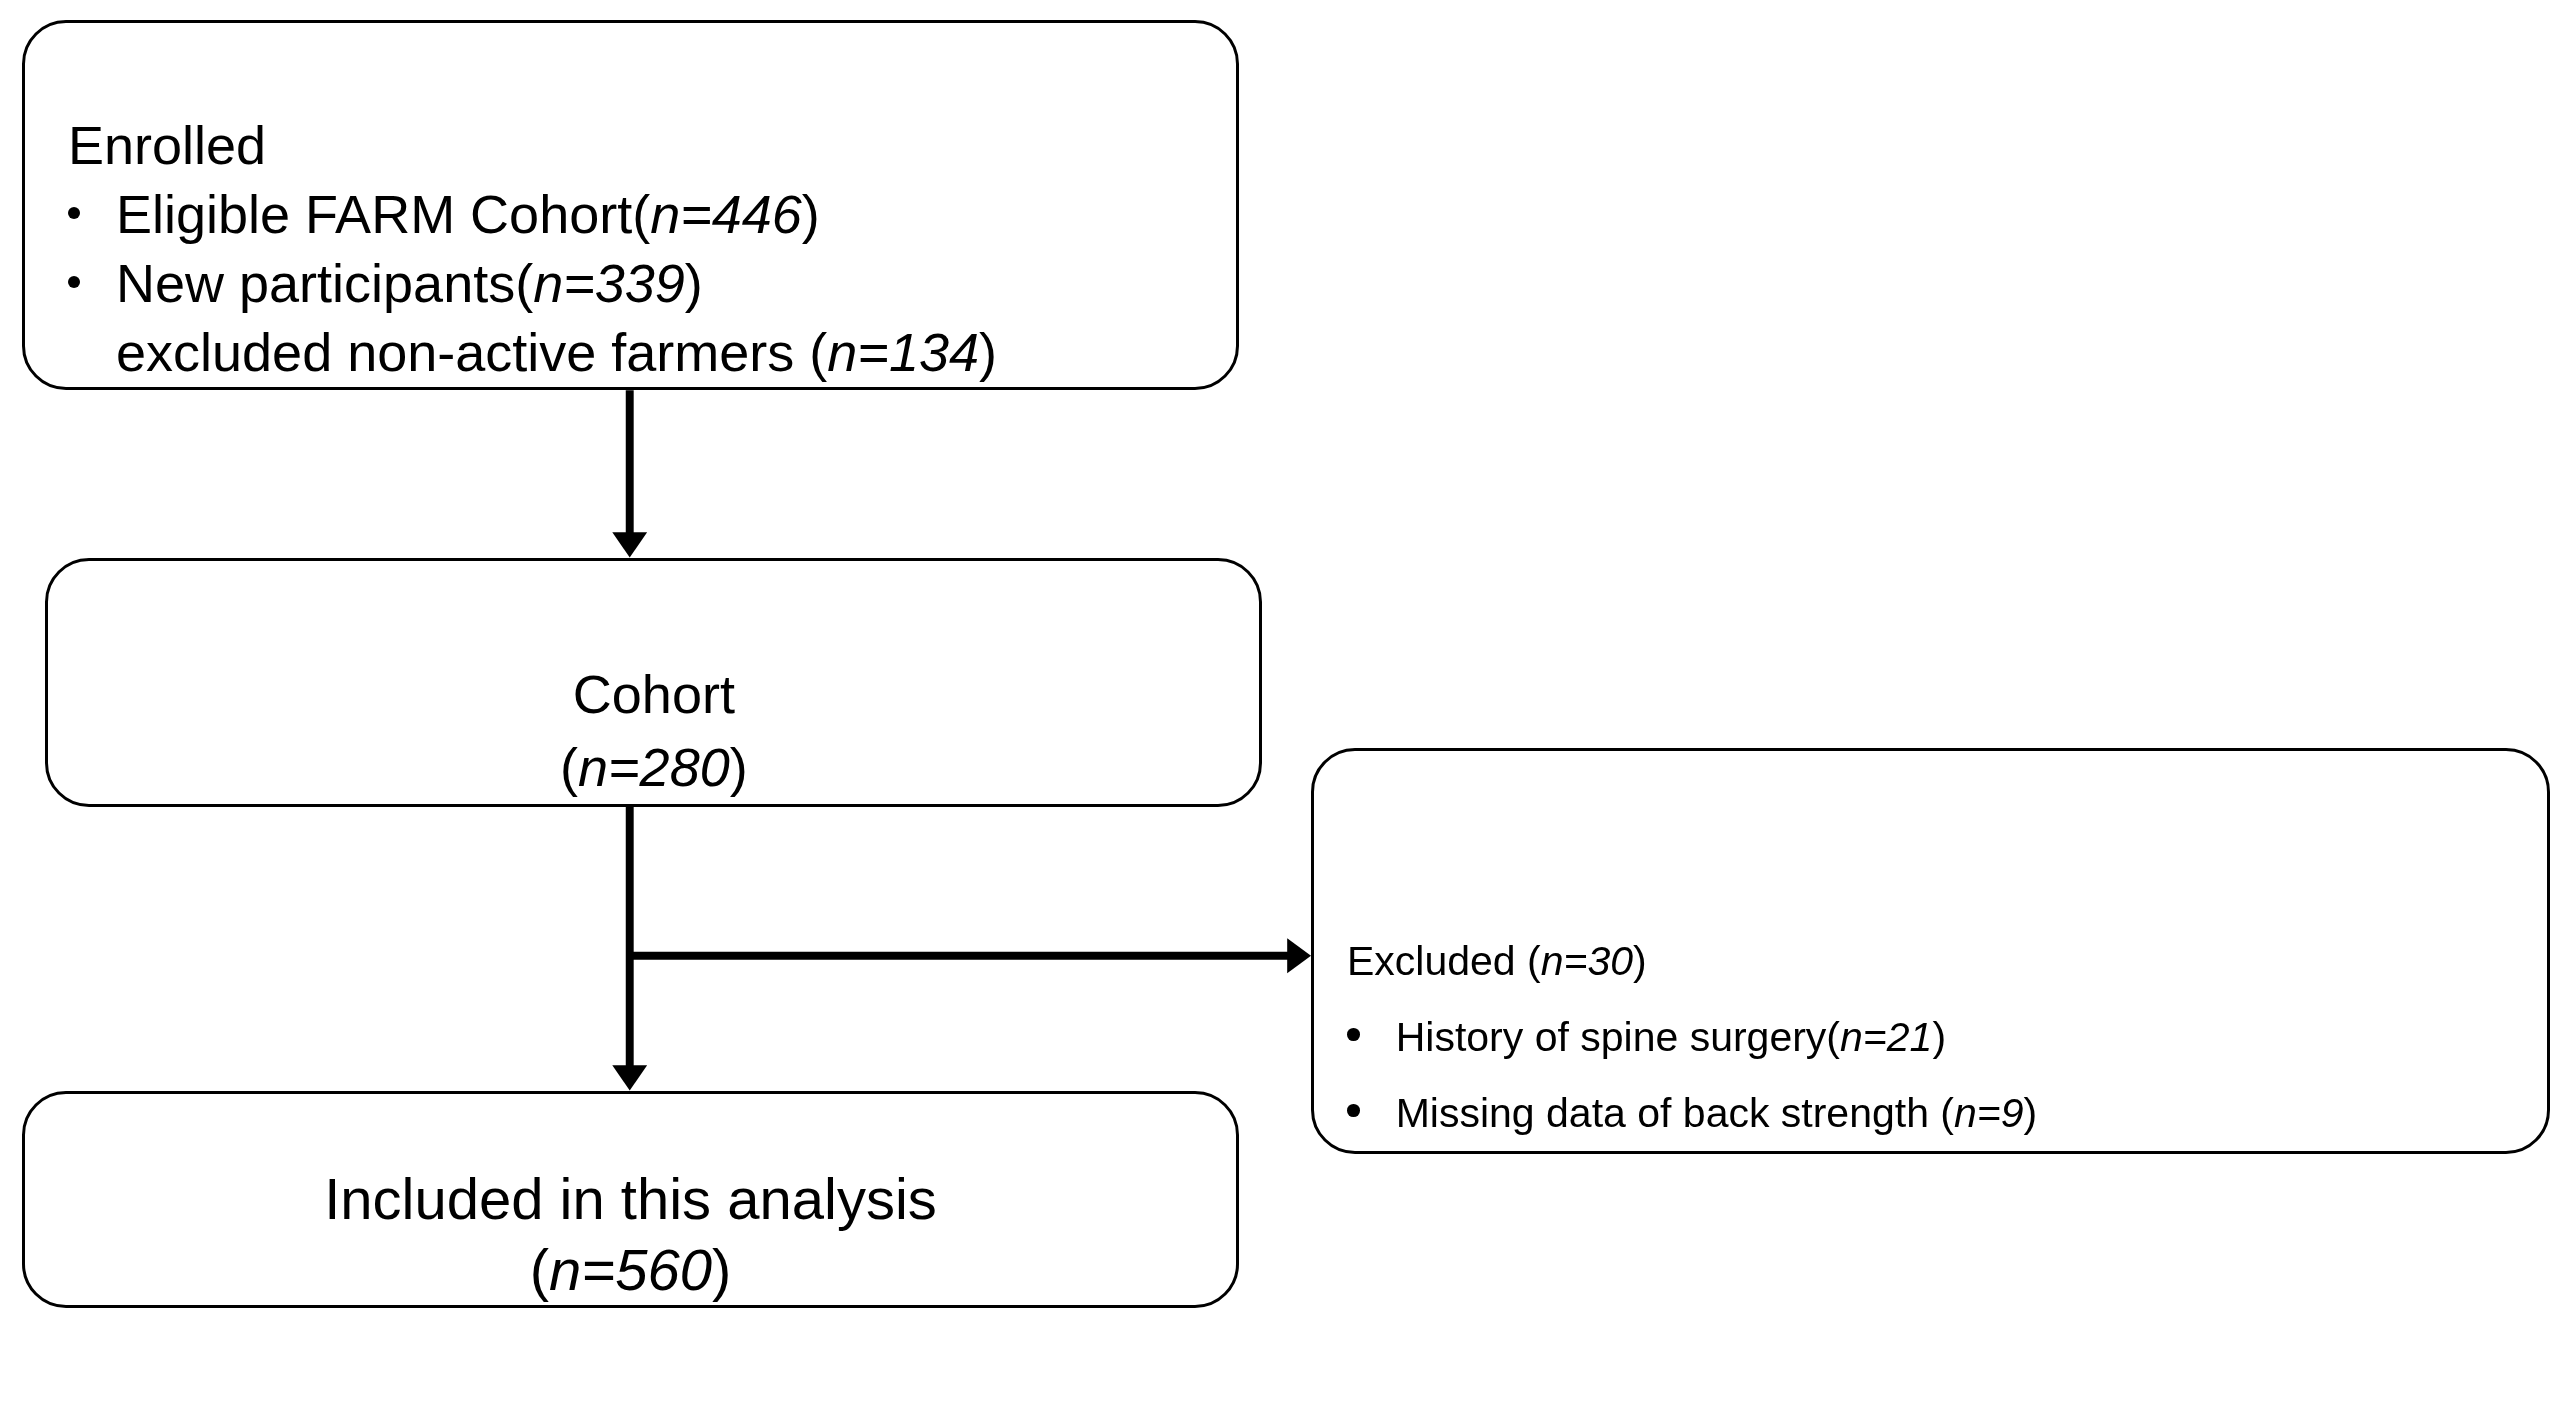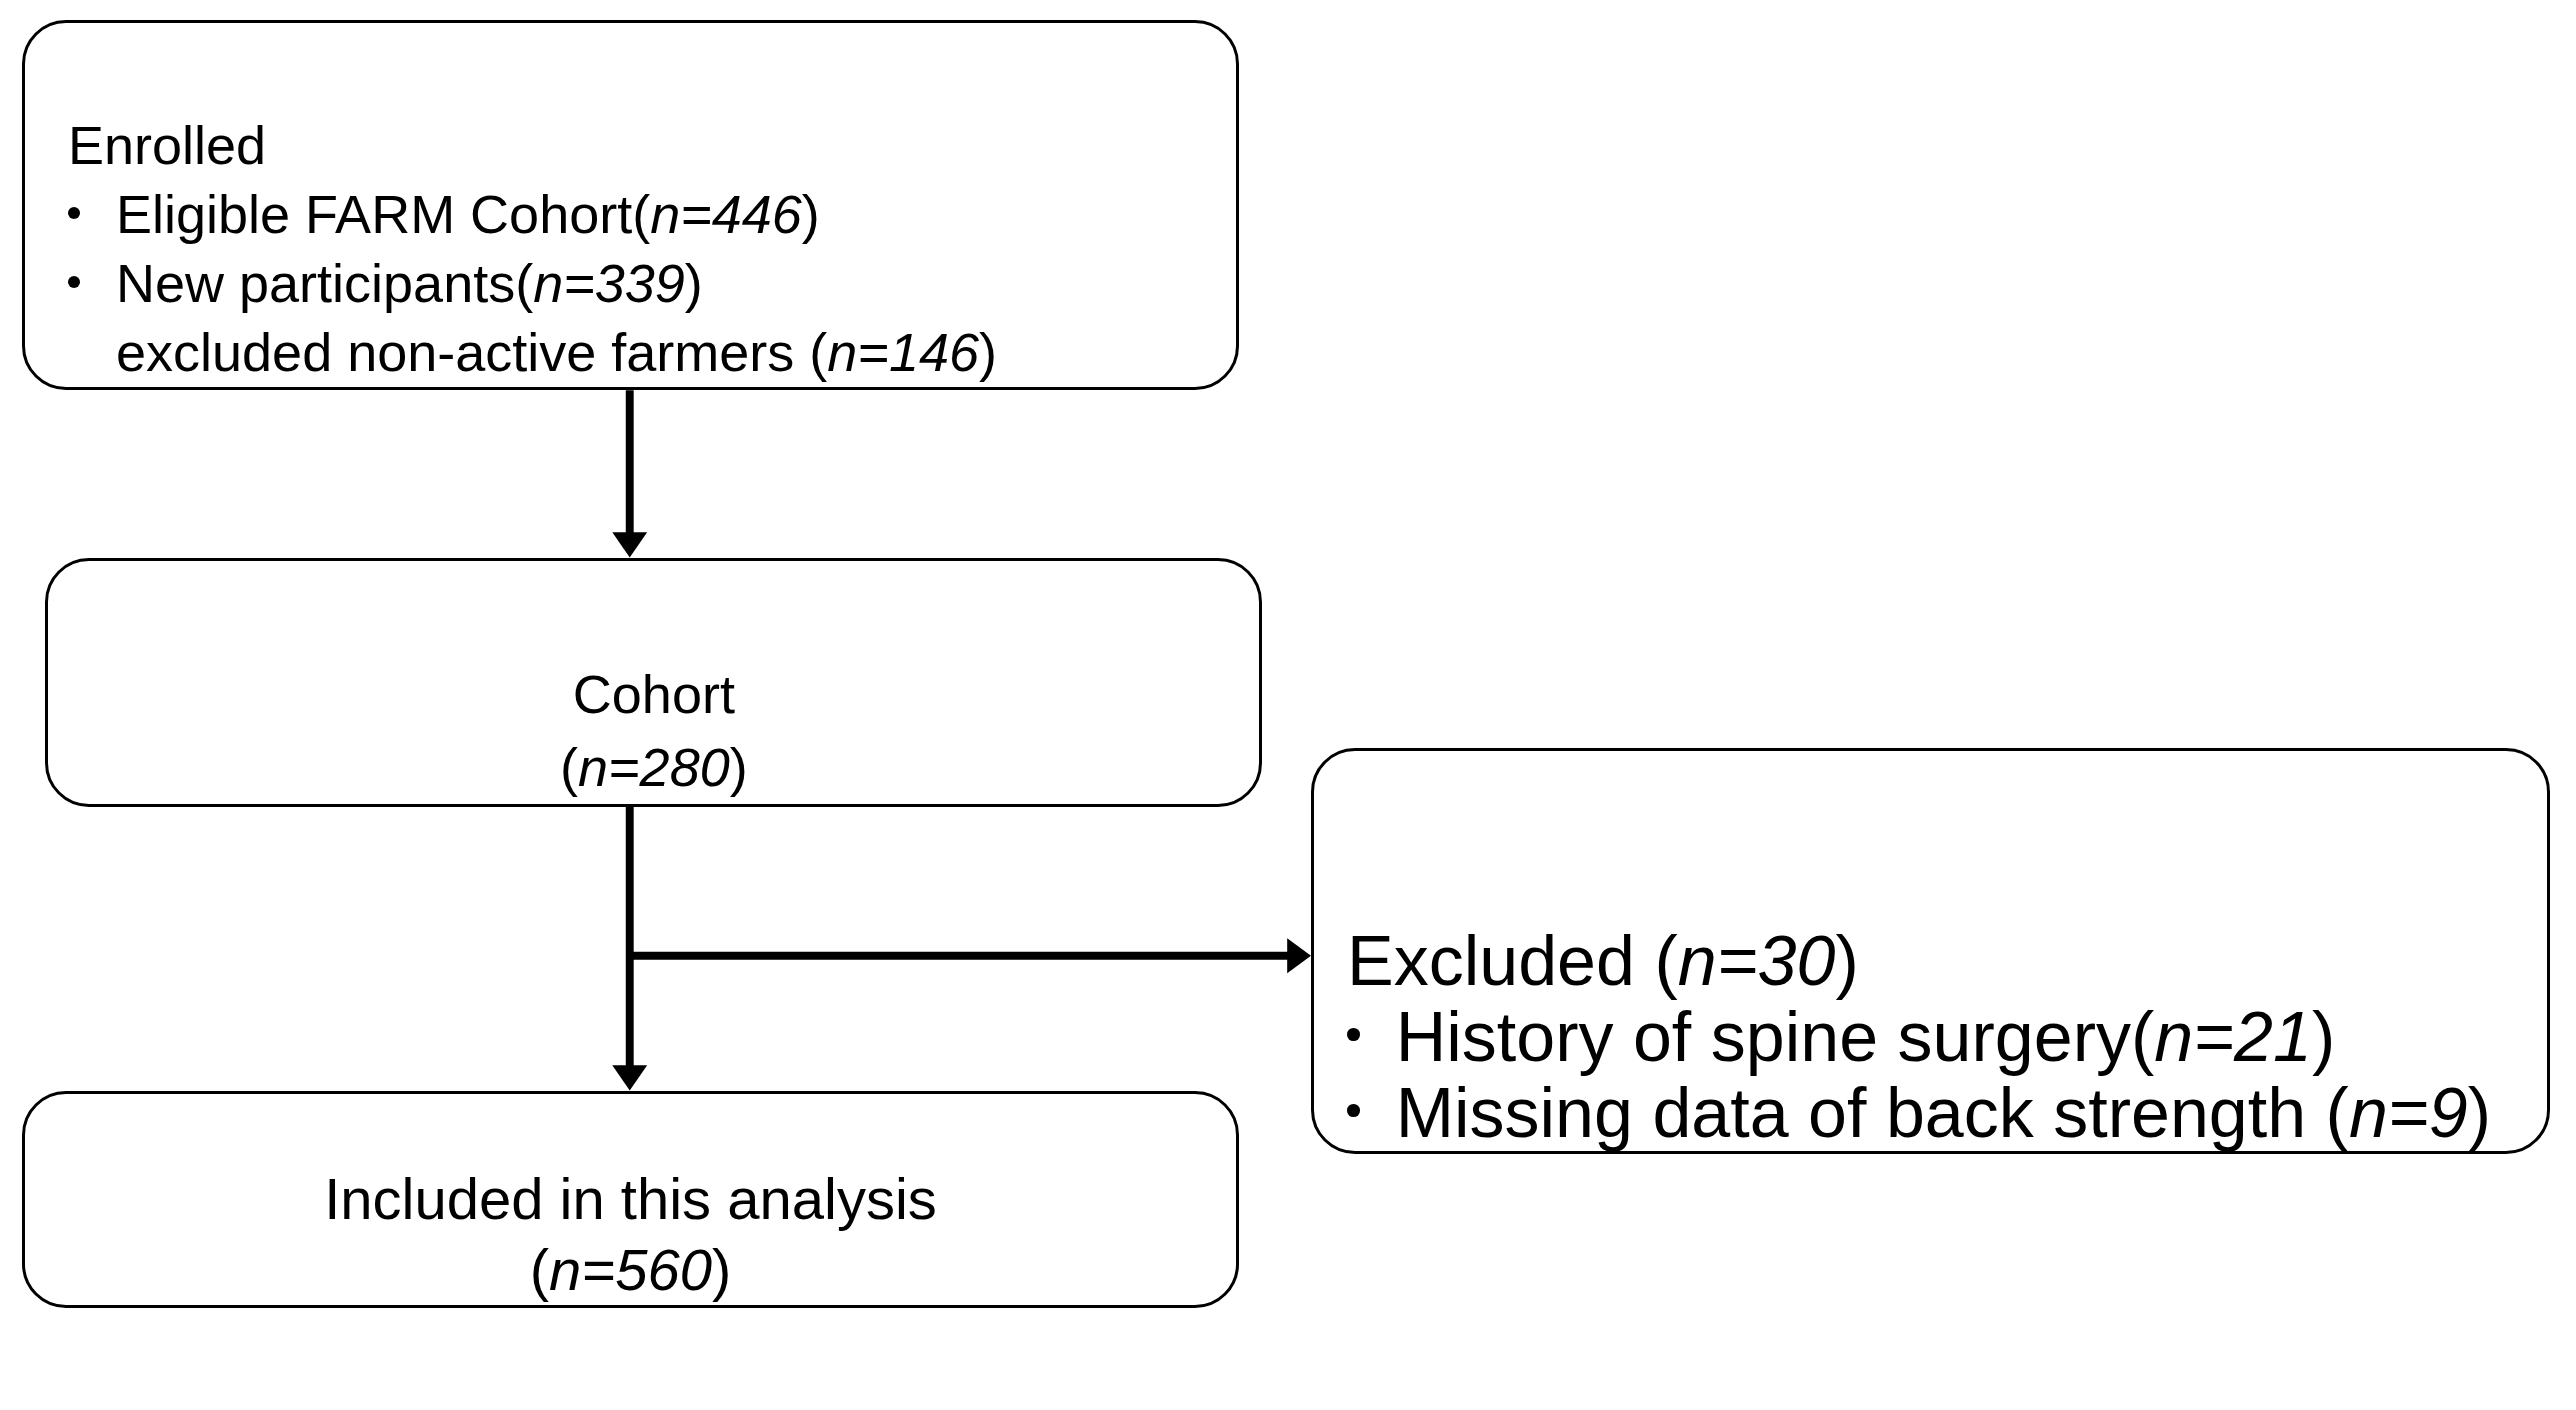"n=146" span.n { text: 146 -> 134 }
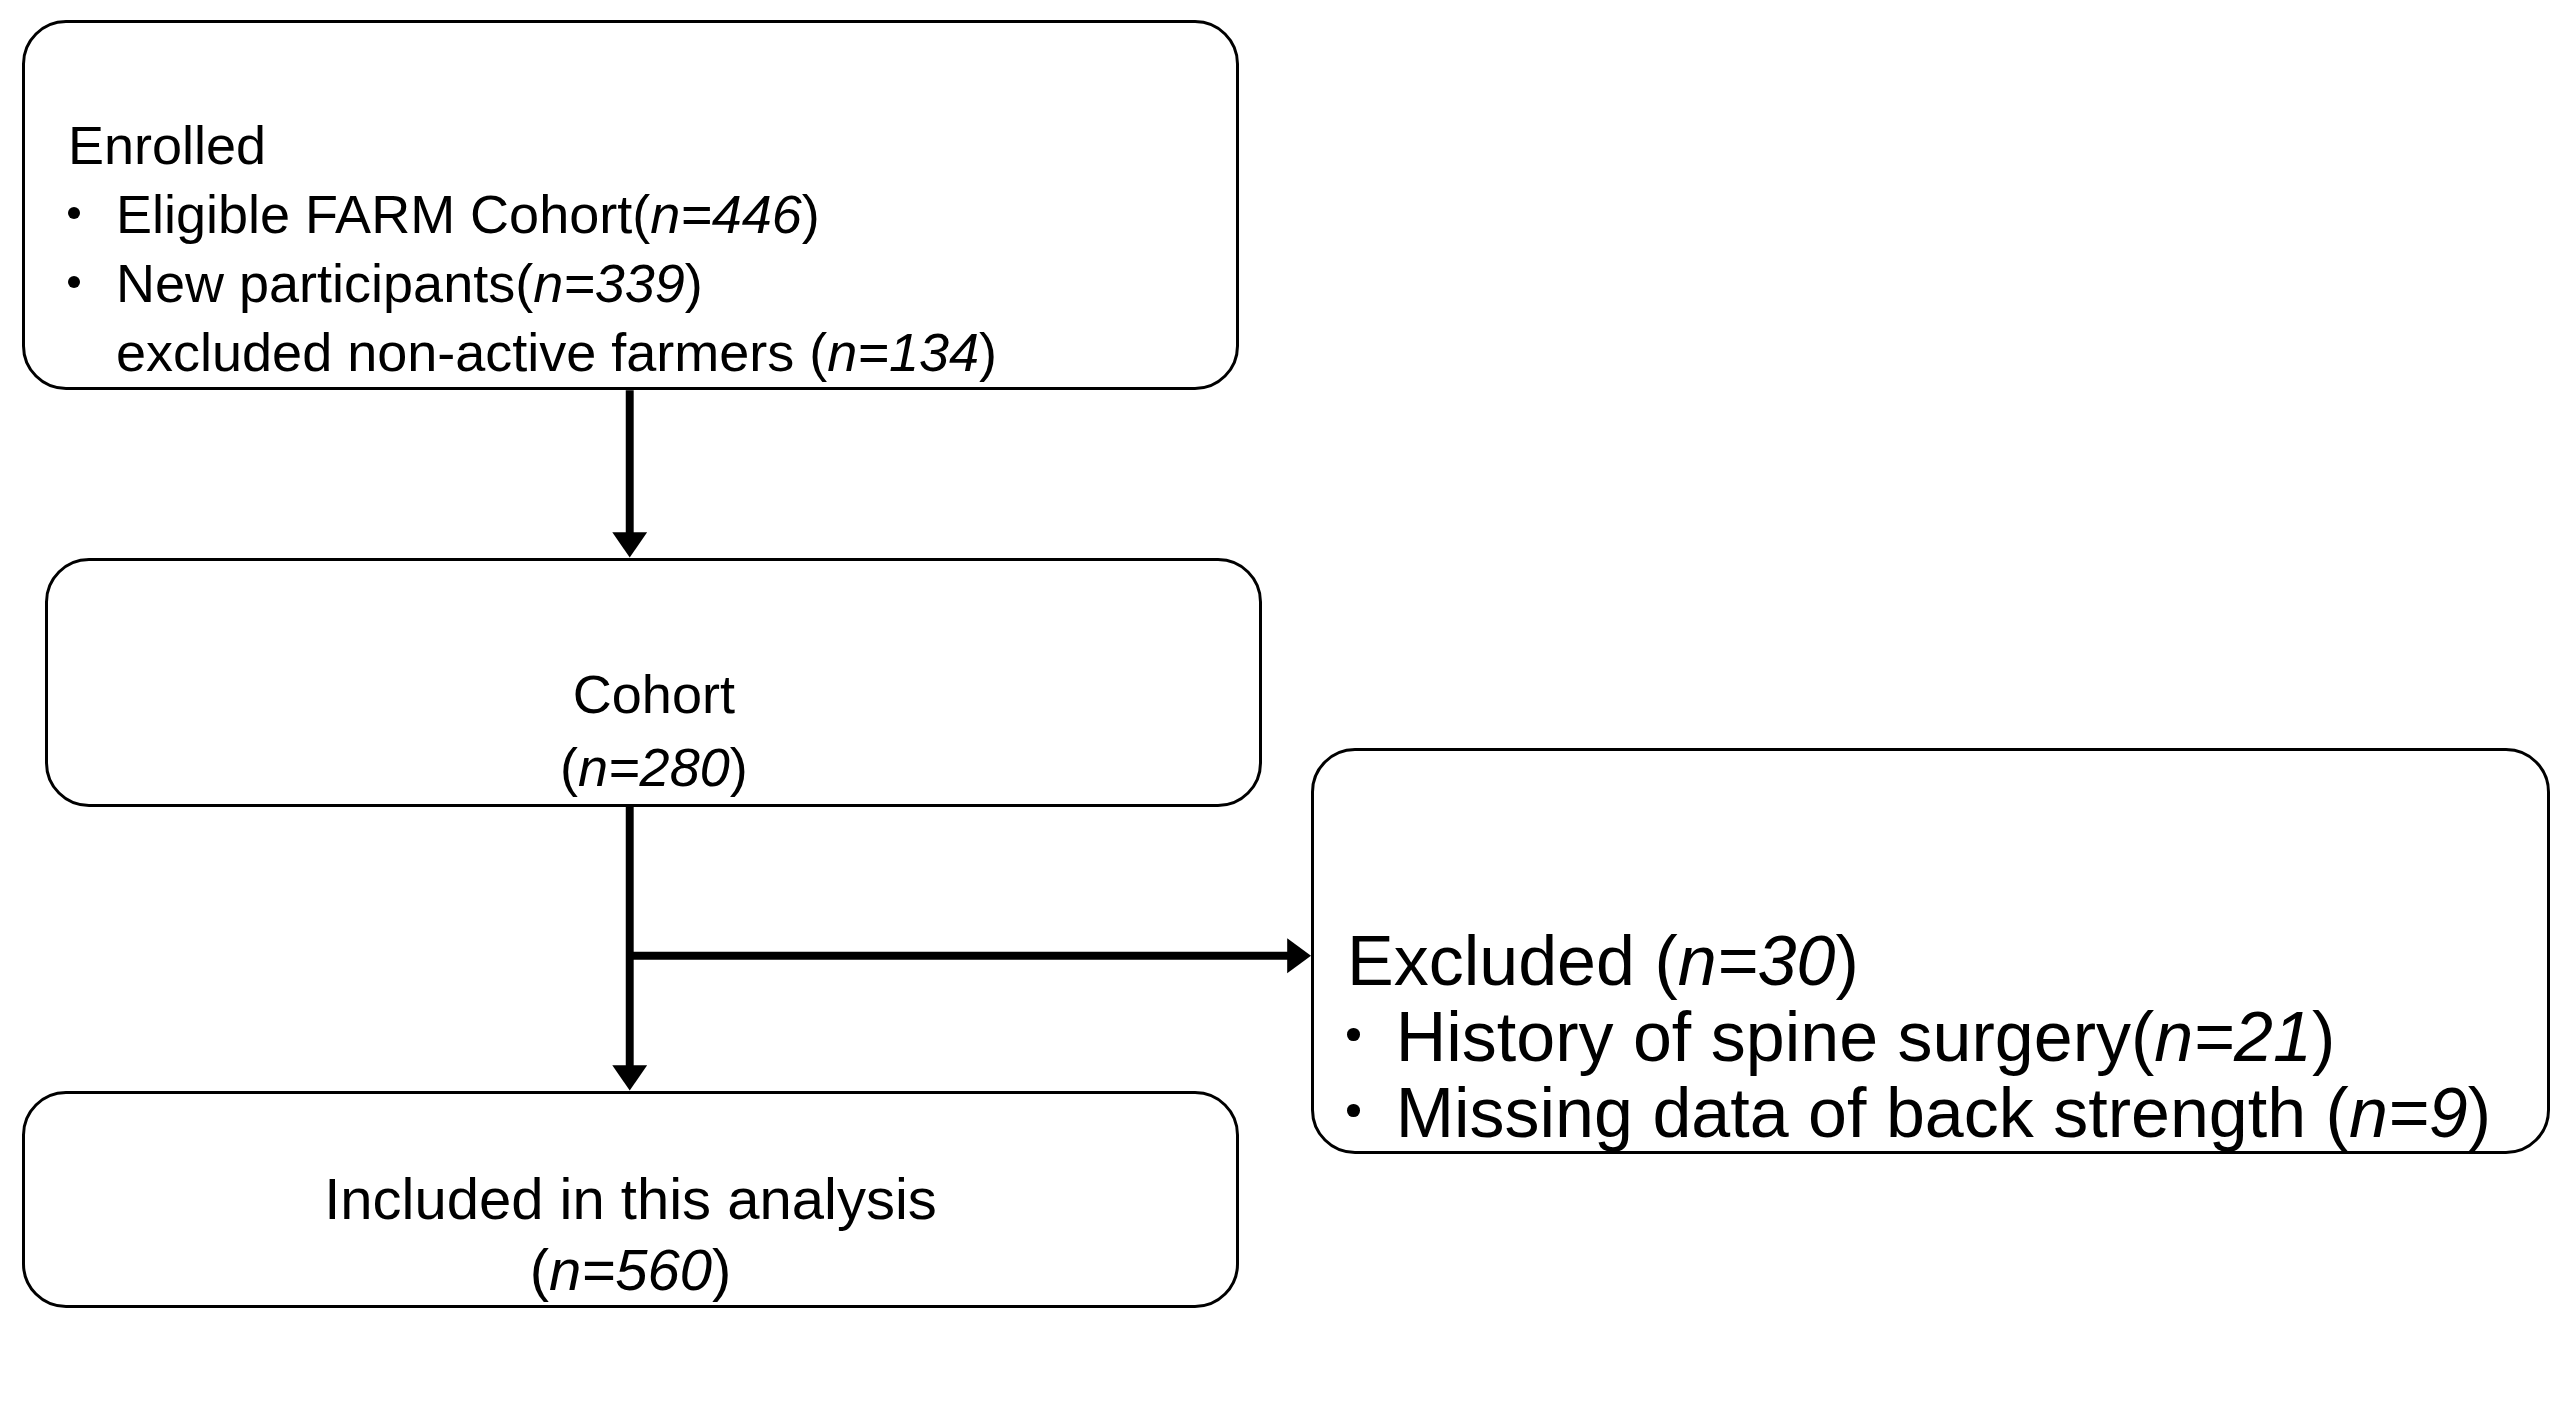"Excluded (n=30)" #box-excluded { font-size: 70px -> 41px }
